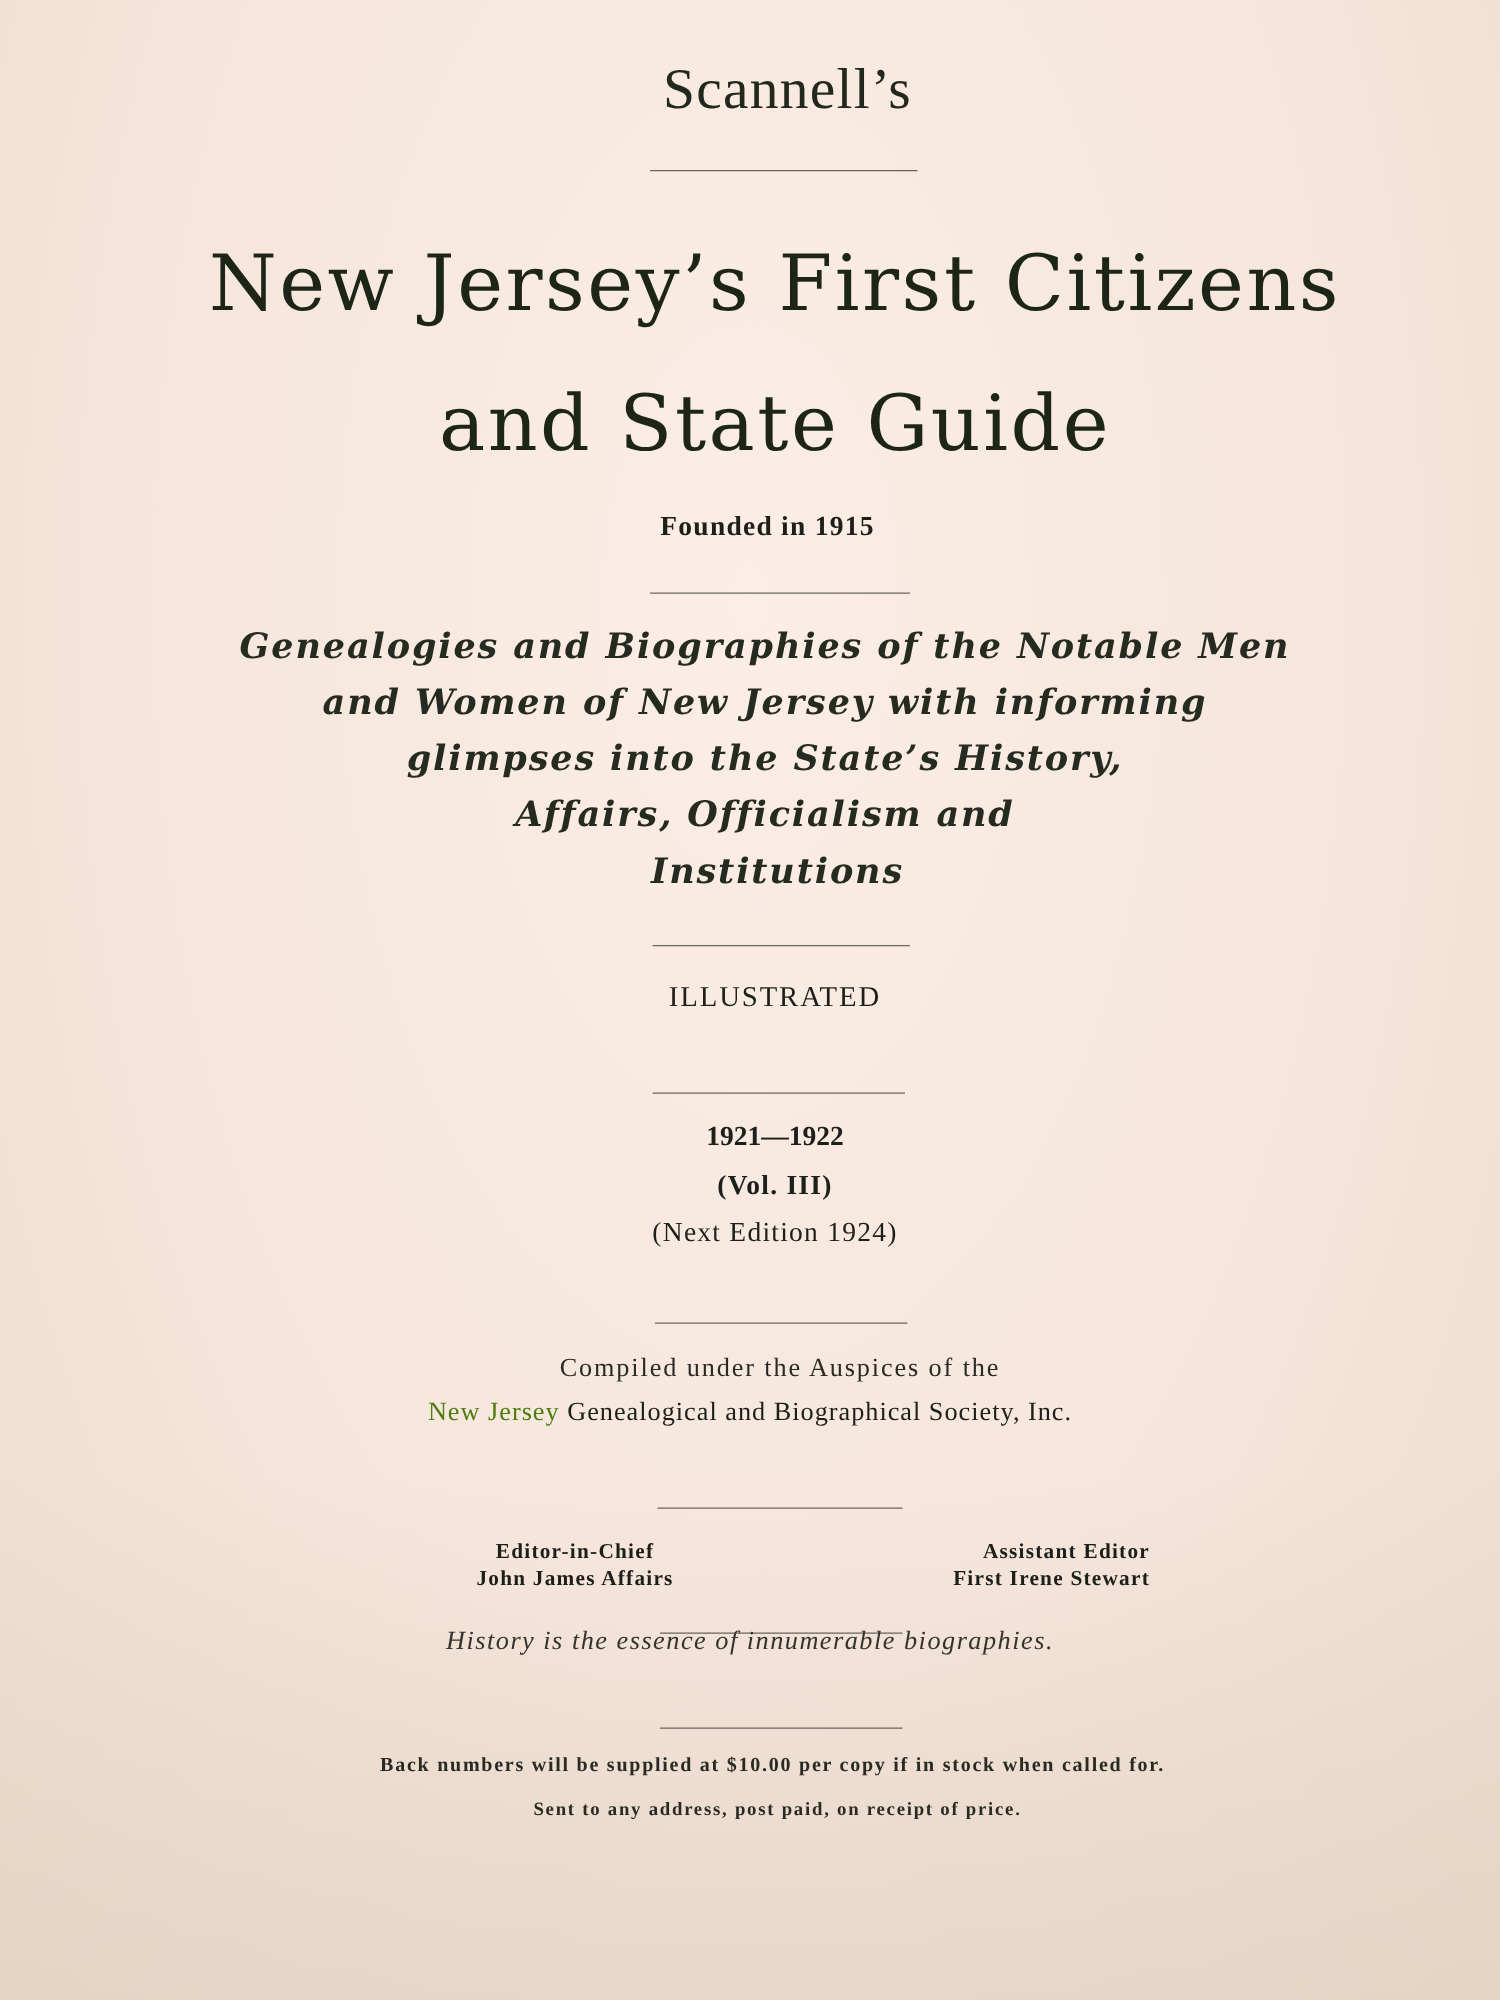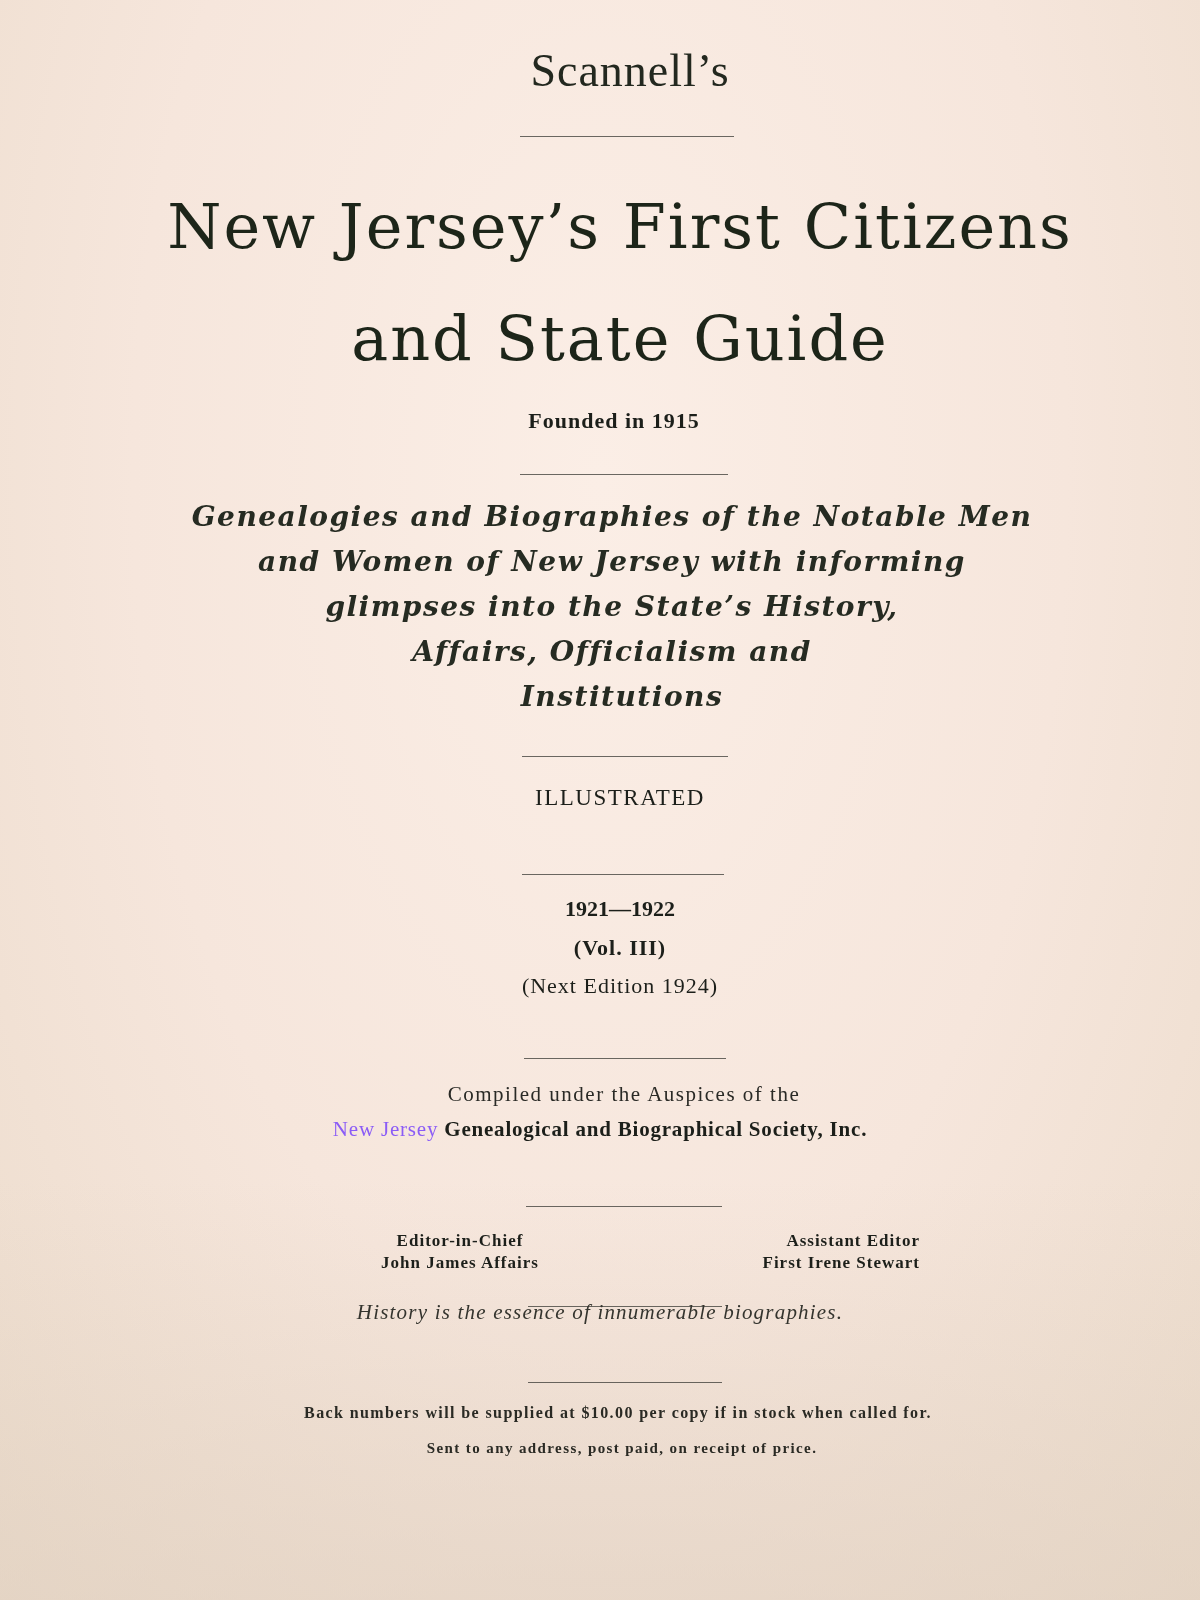"New Jersey" .society .plain { color: #8b5cf6 -> #4d7c0f }
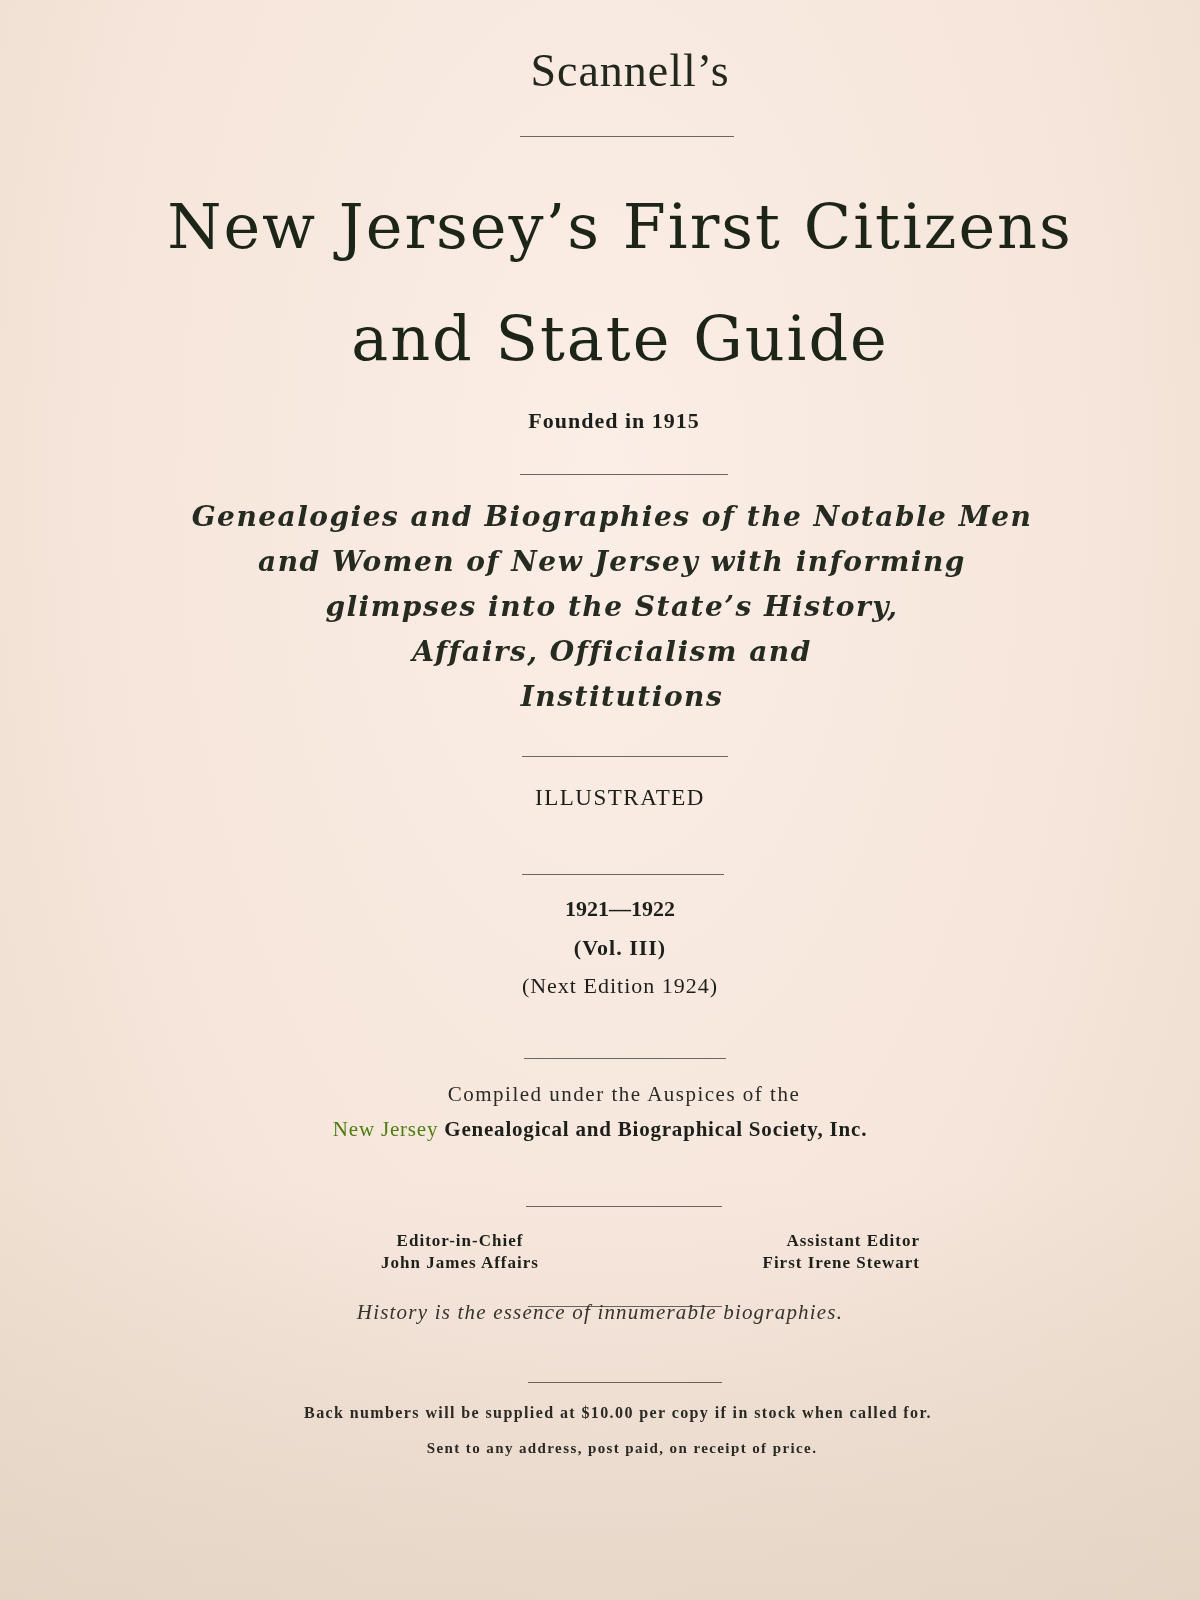"Genealogical and Biographical Society," .society .bold { font-weight: bold -> normal }
